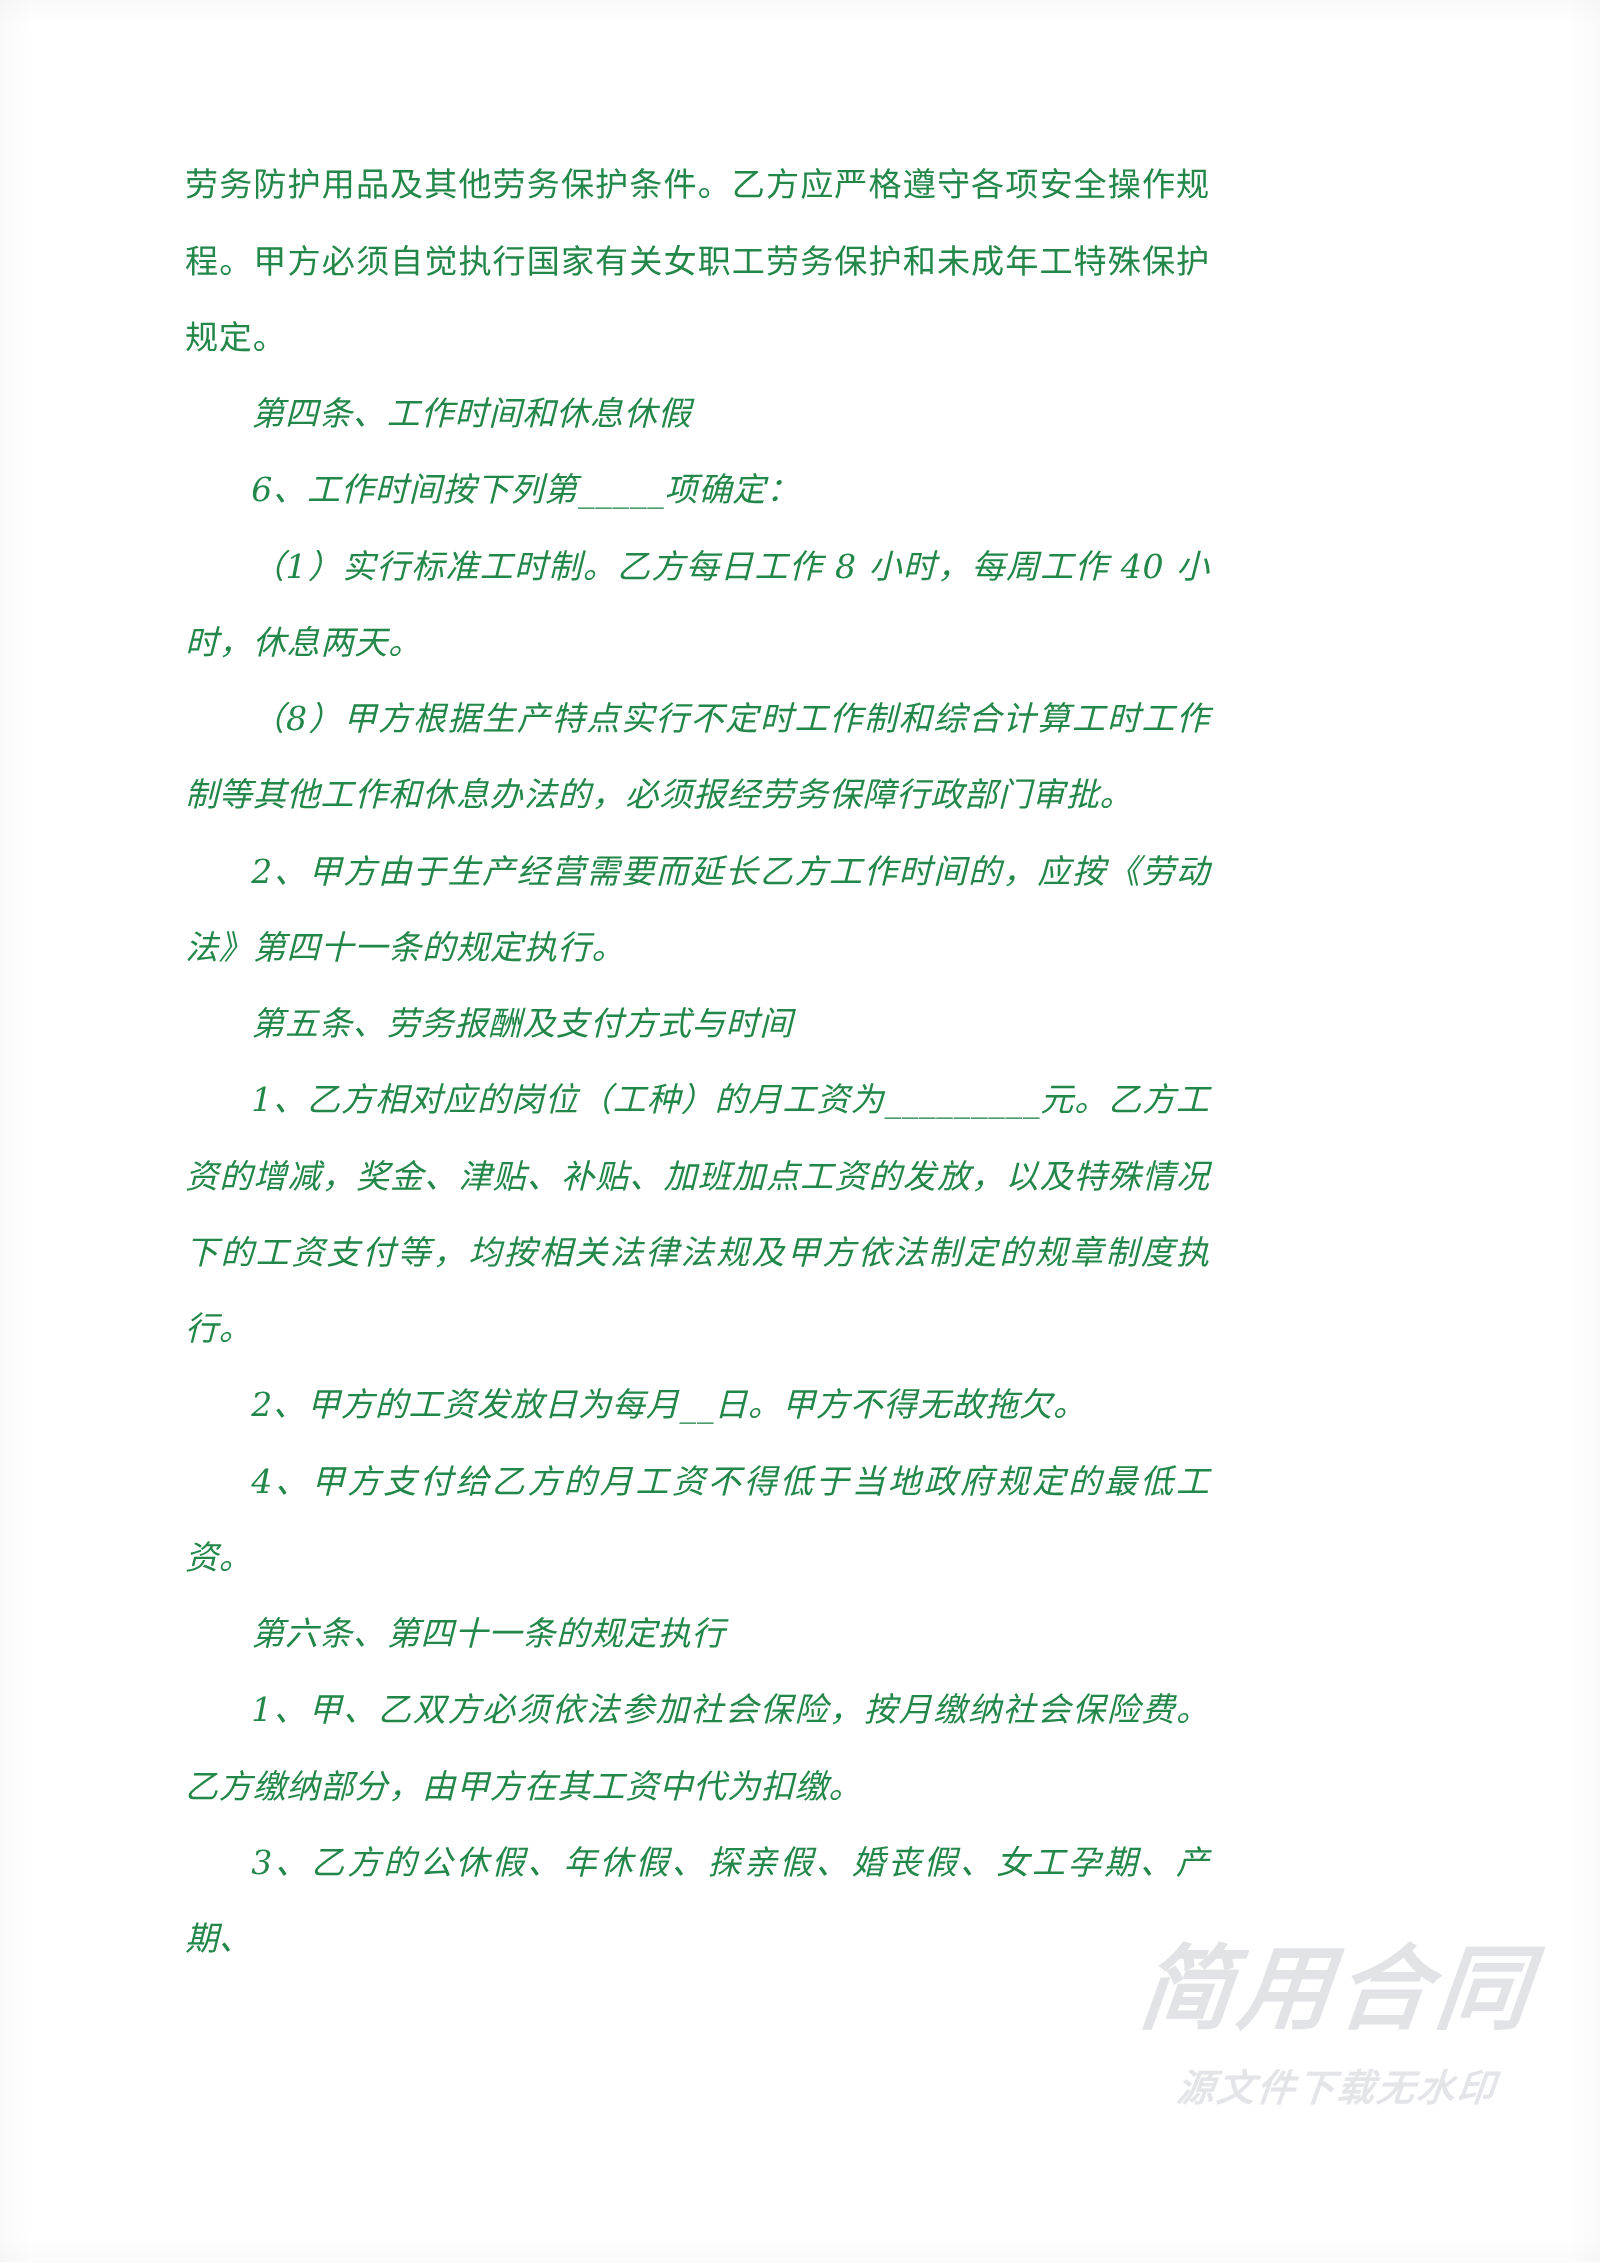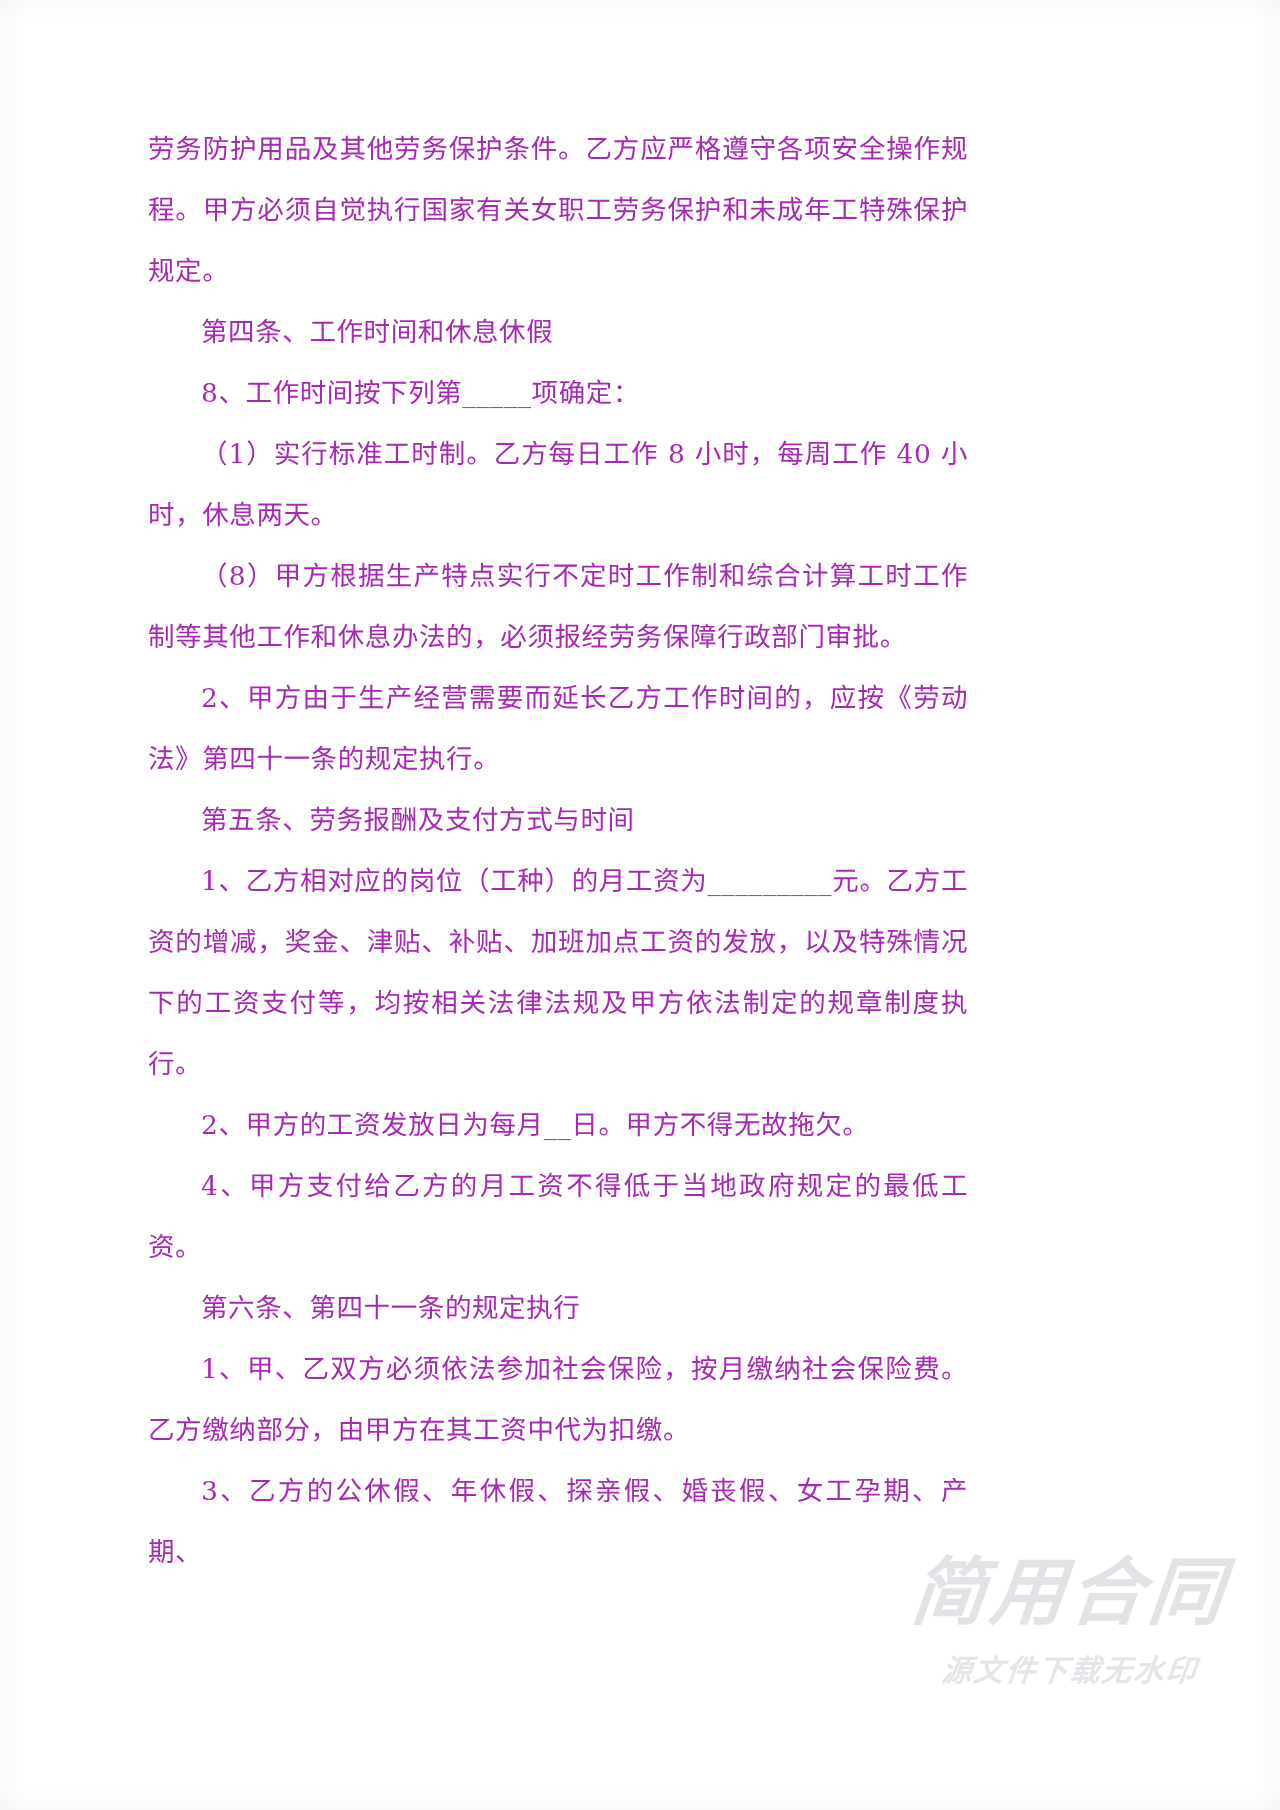"劳务防护用品及其他劳务保护条件。乙方应严格遵守各项安全操作规程。甲方必须自觉执行" .para { color: #a21caf -> #15803d }
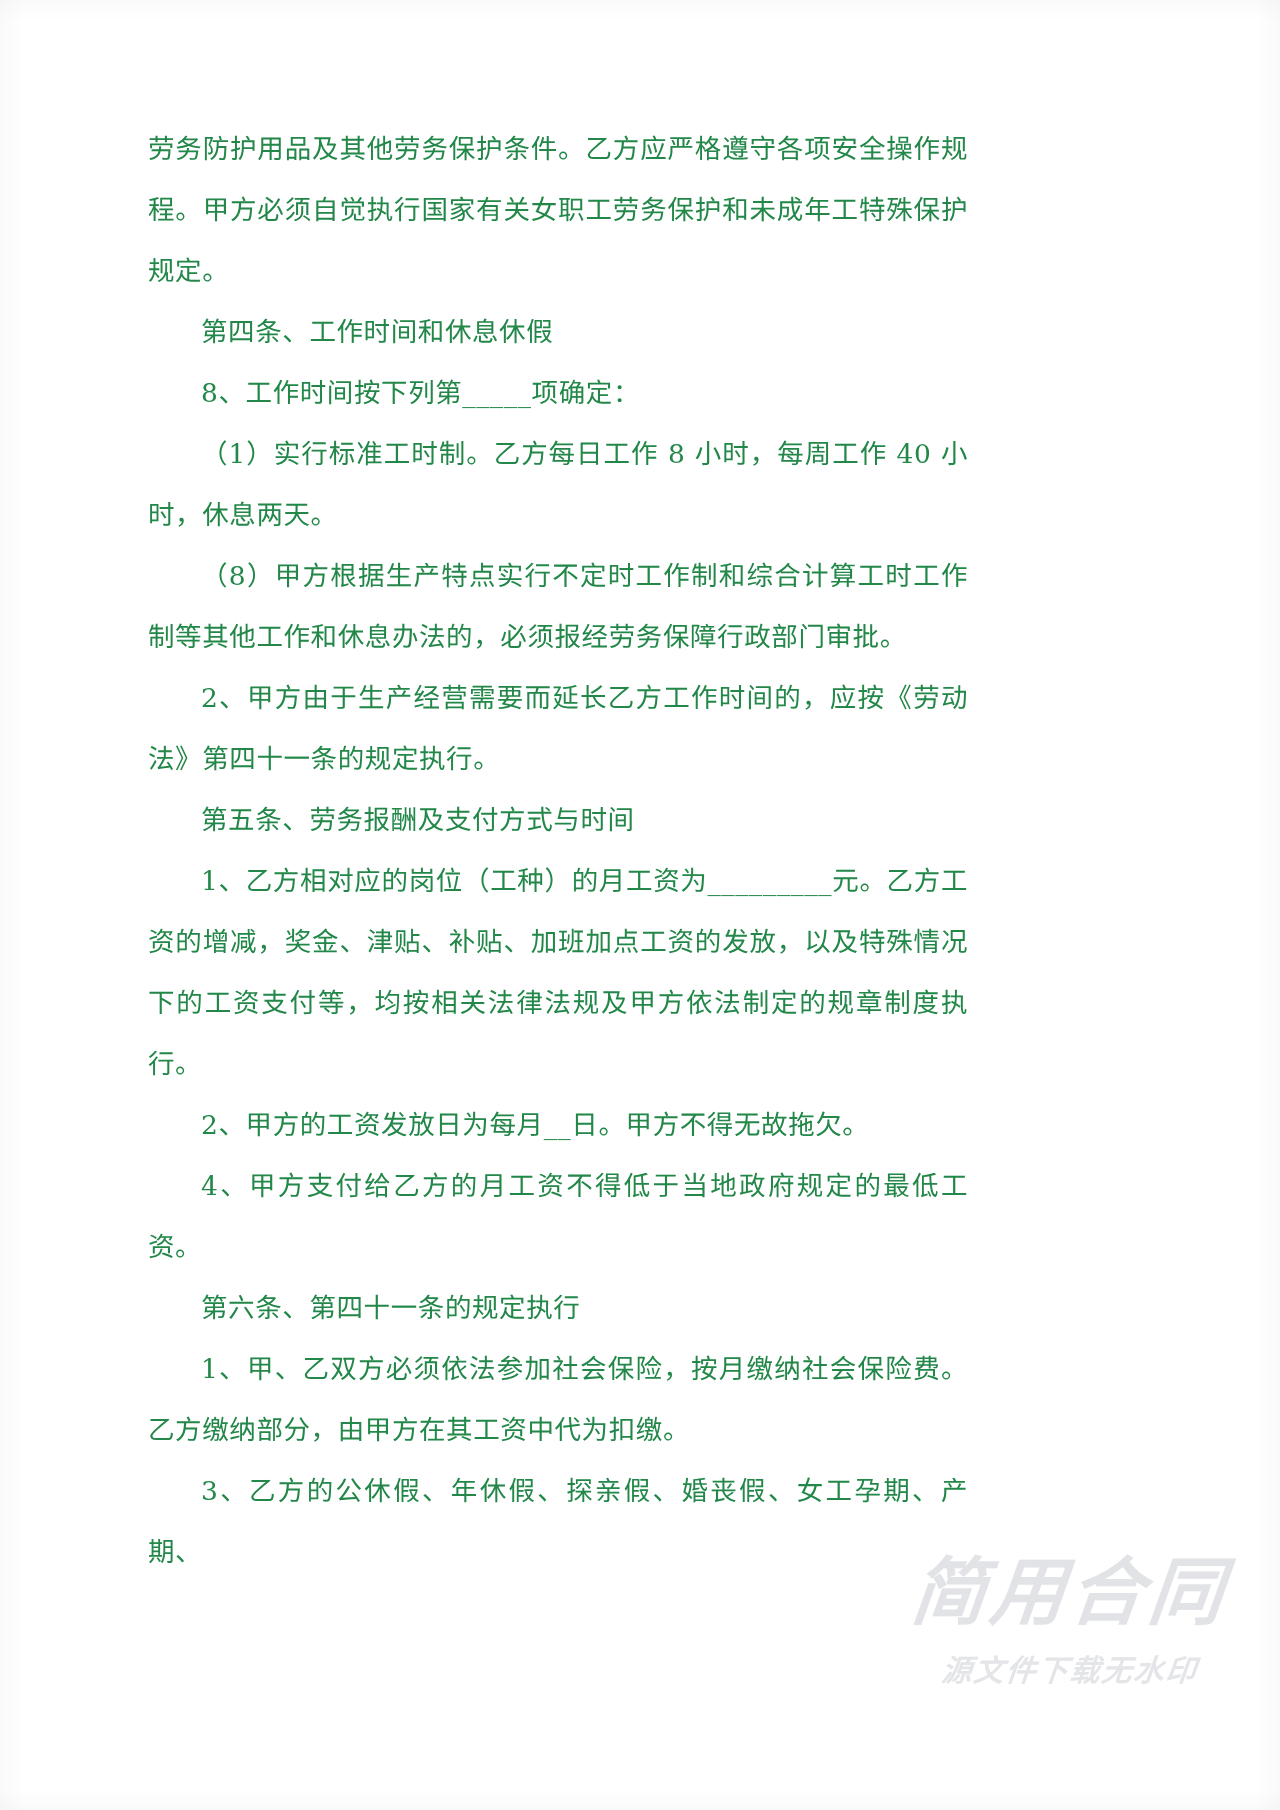"第四条、工作时间和休息休假" .para.indent { font-style: none -> italic }
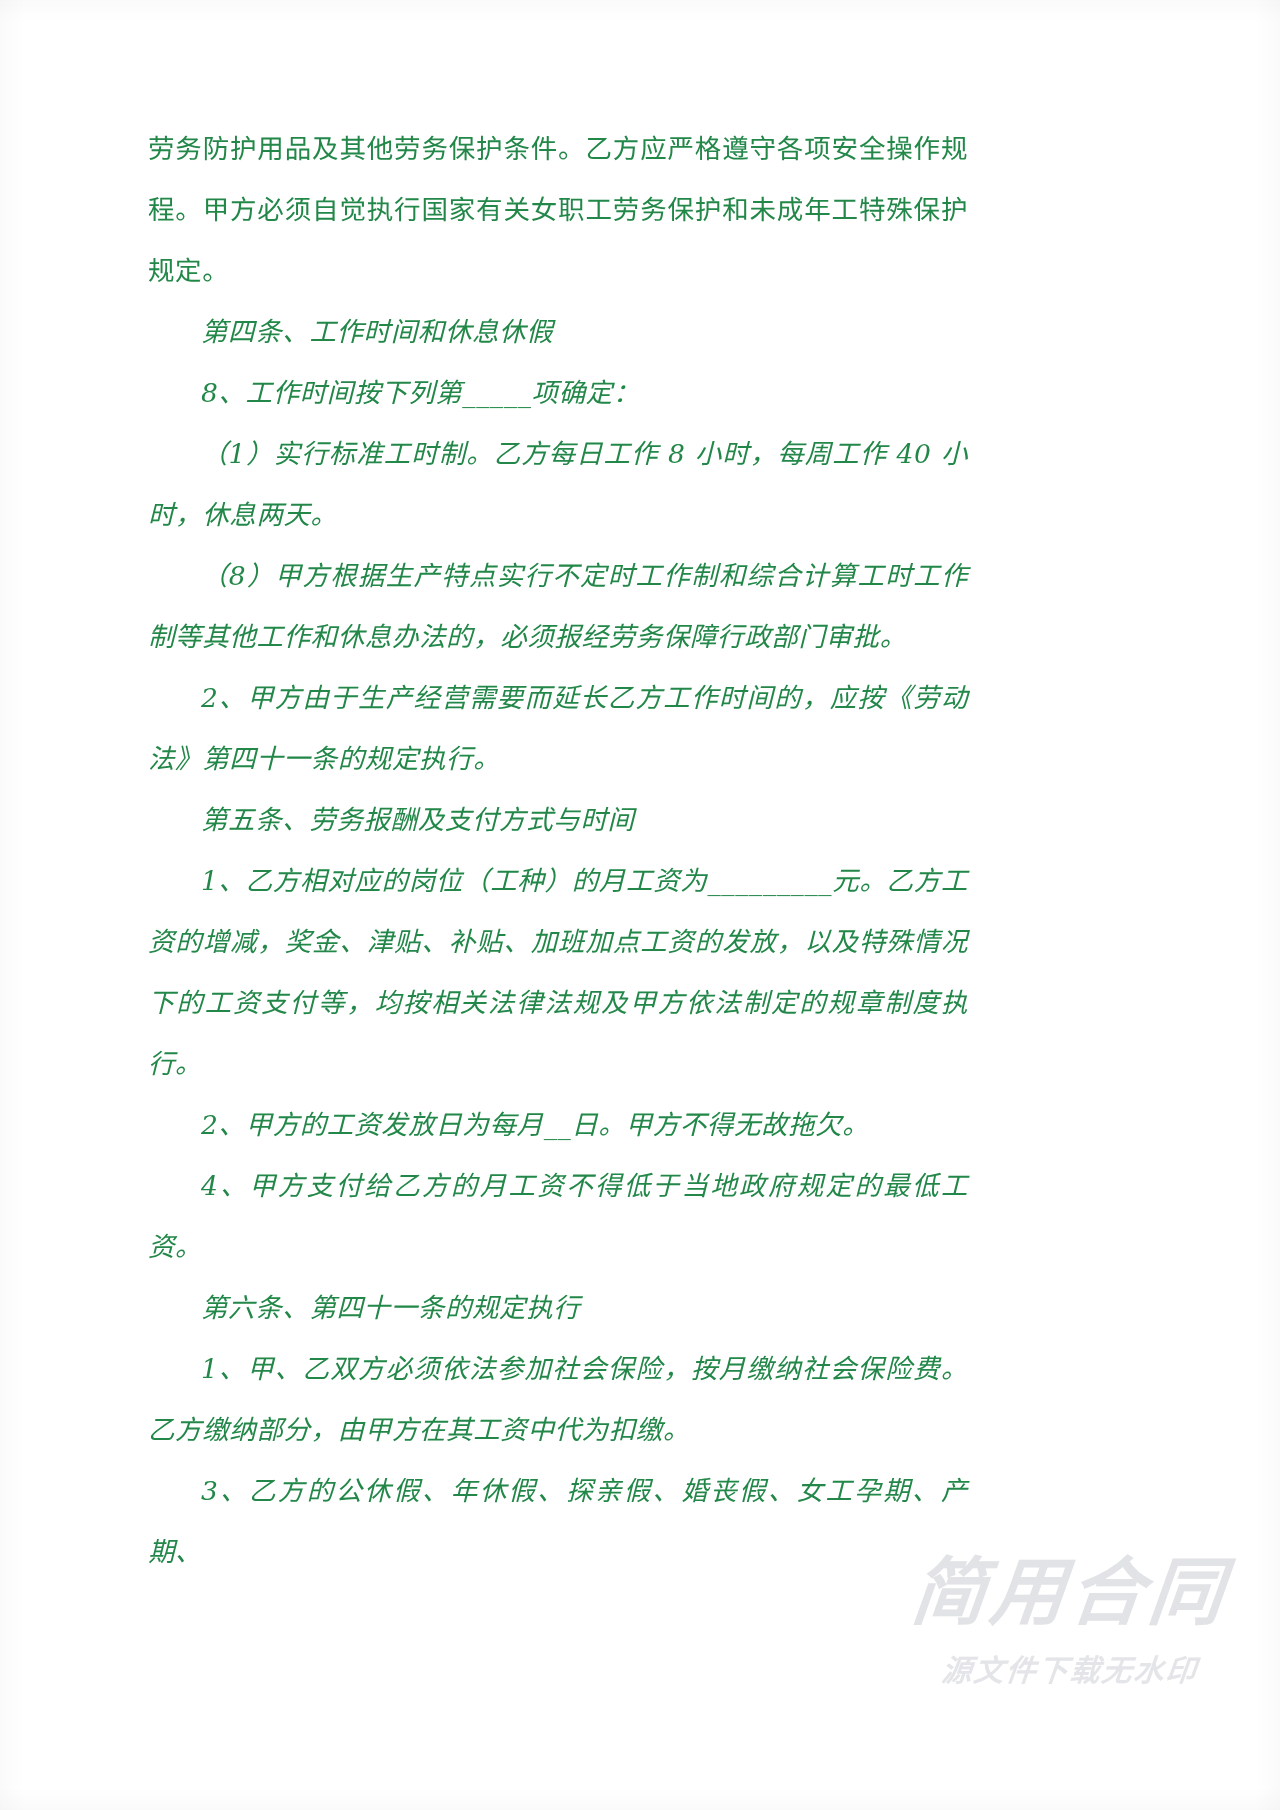"8、工作时间按下列第_____项确定：" p.para { text: 8 -> 6 }
